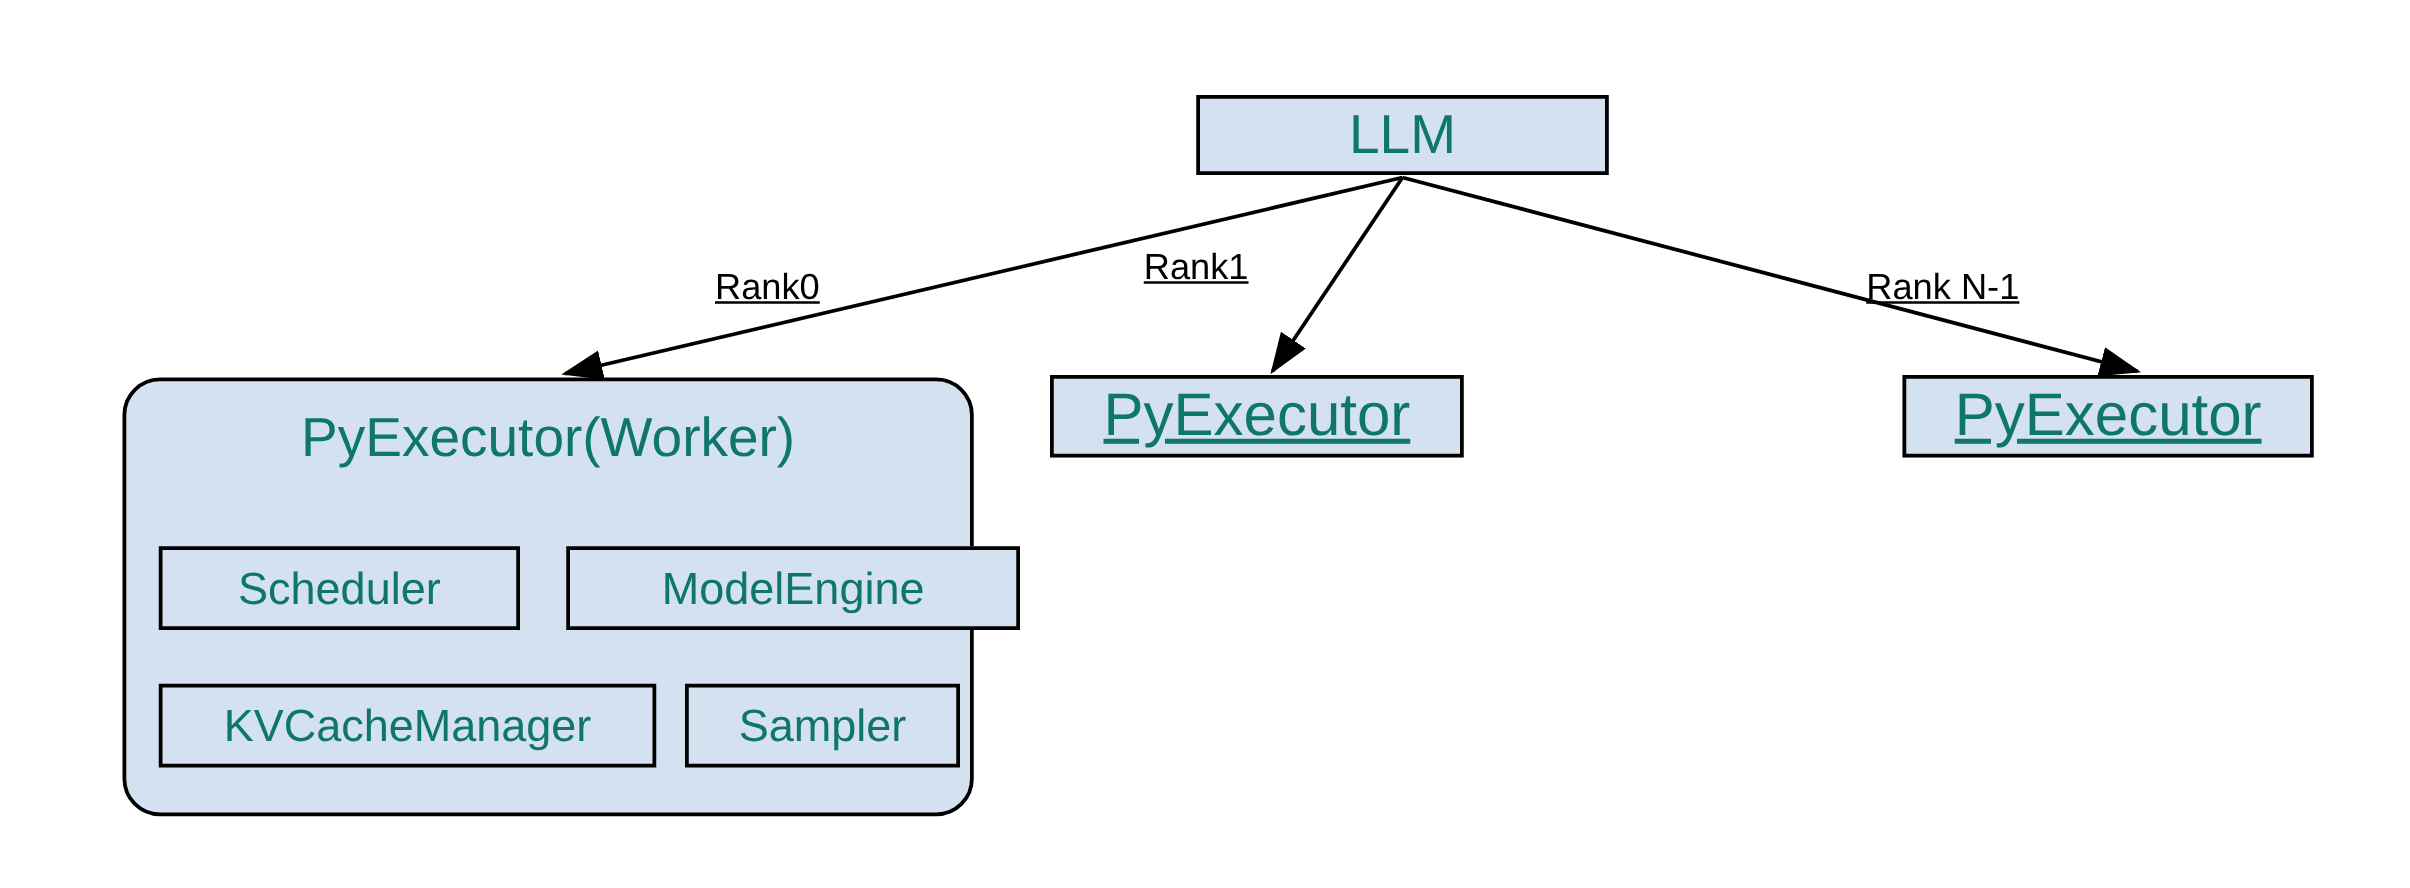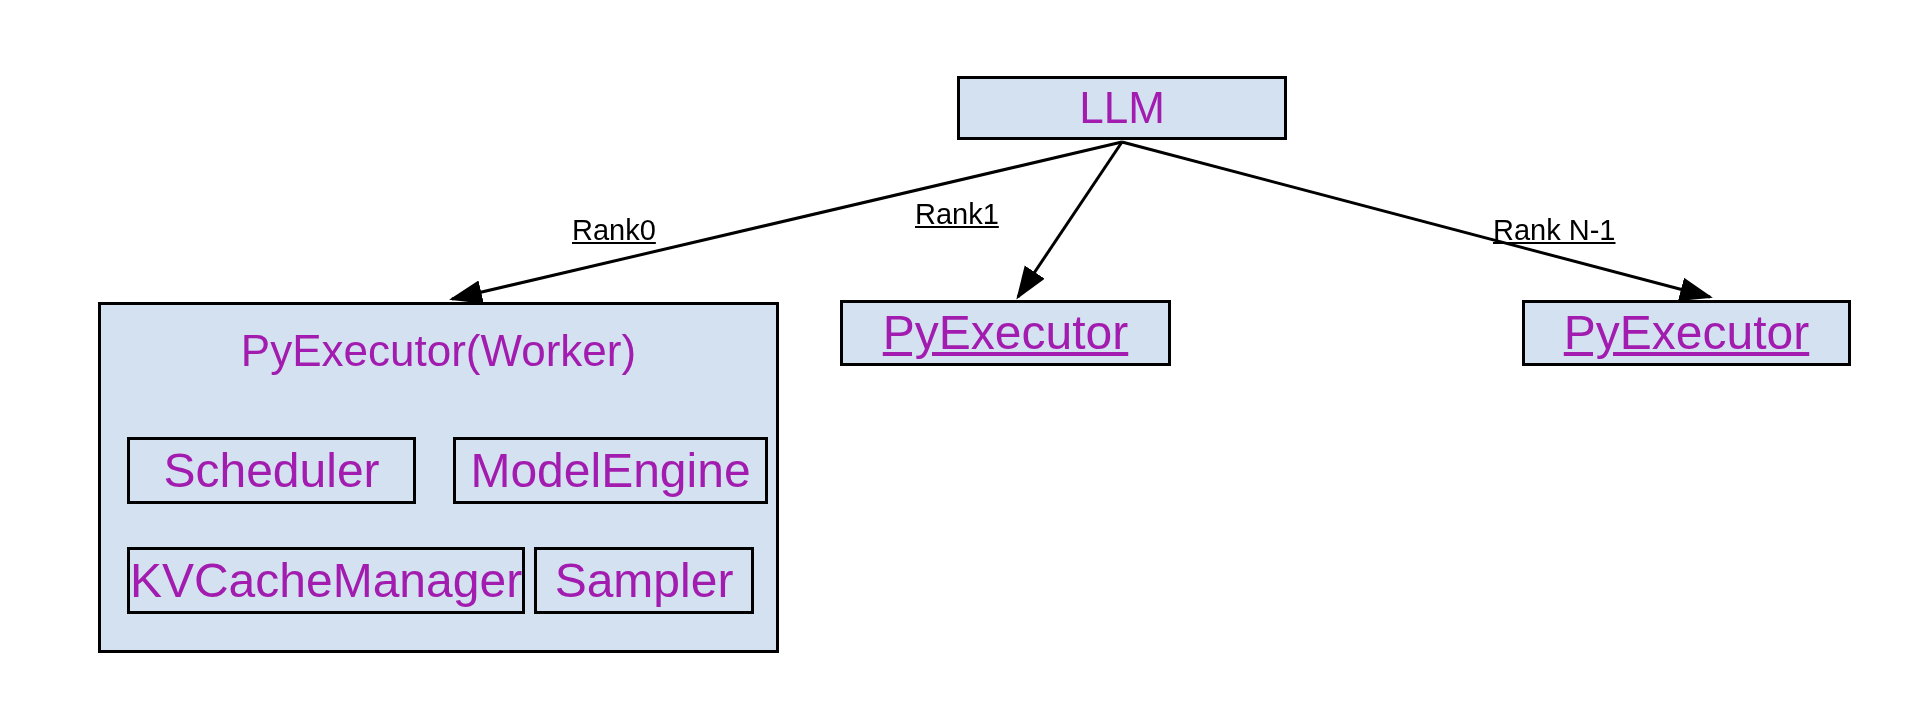"LLM" .node { color: #a21caf -> #0f766e }
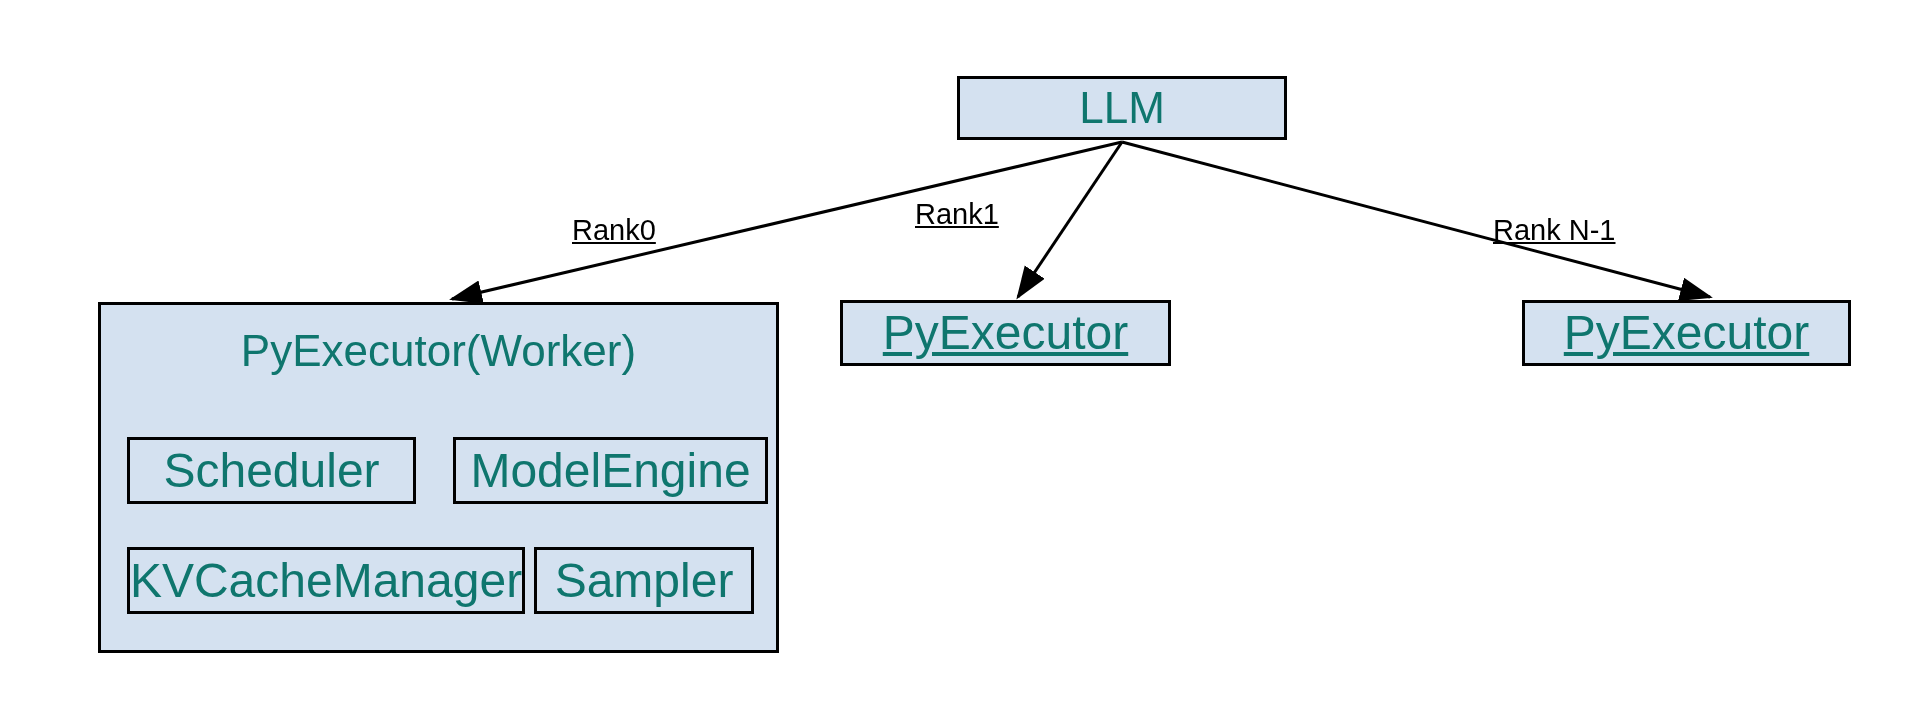"PyExecutor(Worker)" #node-worker { border-radius: none -> 30px }
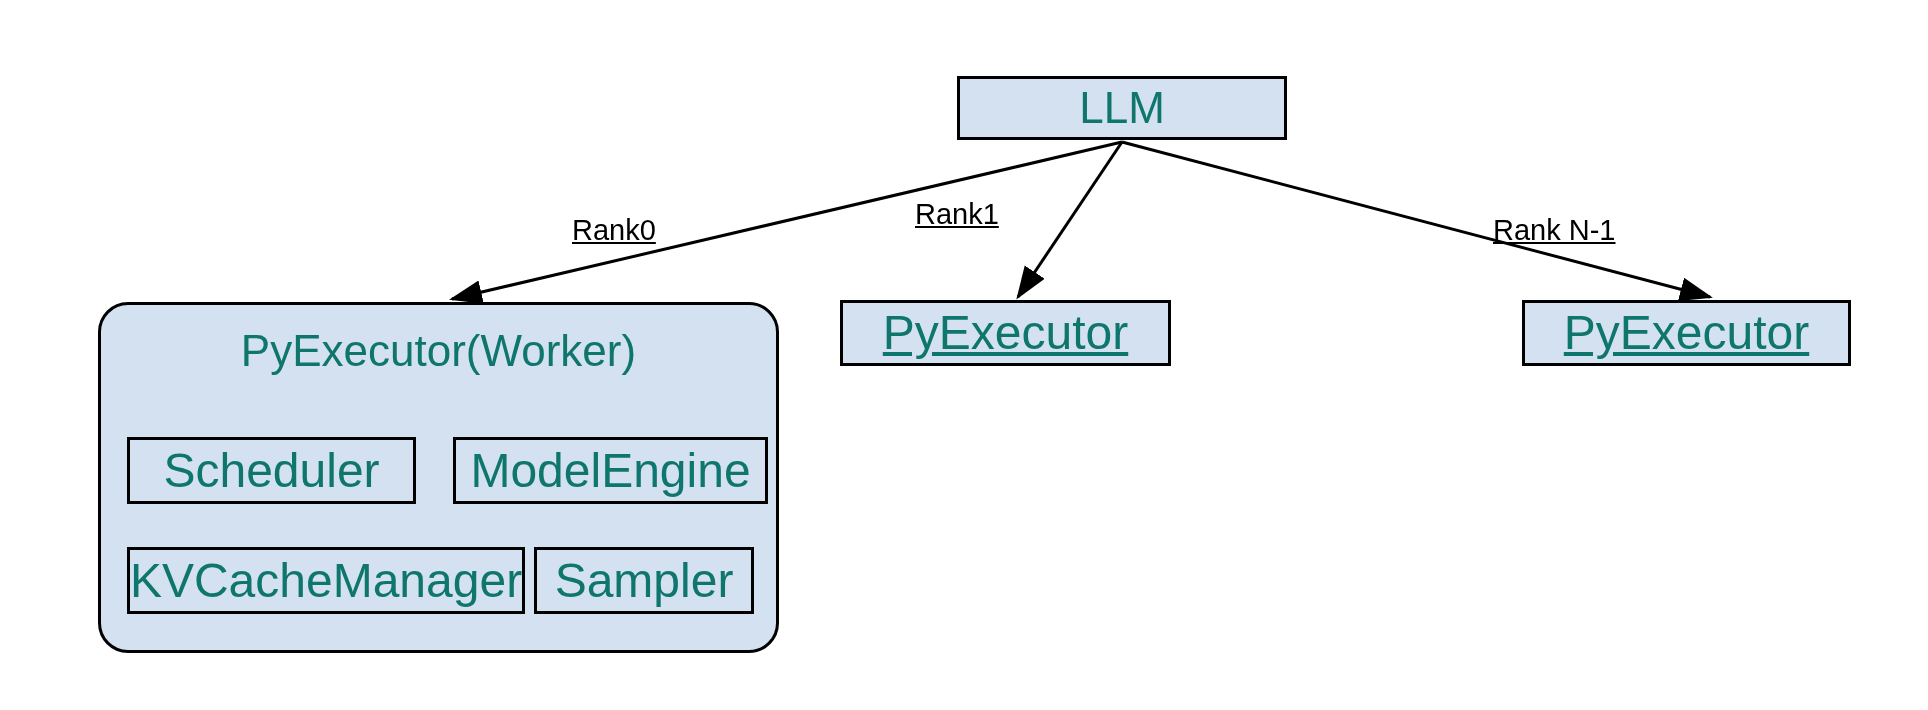"Scheduler" .inner .node-label { font-size: 48px -> 36px }
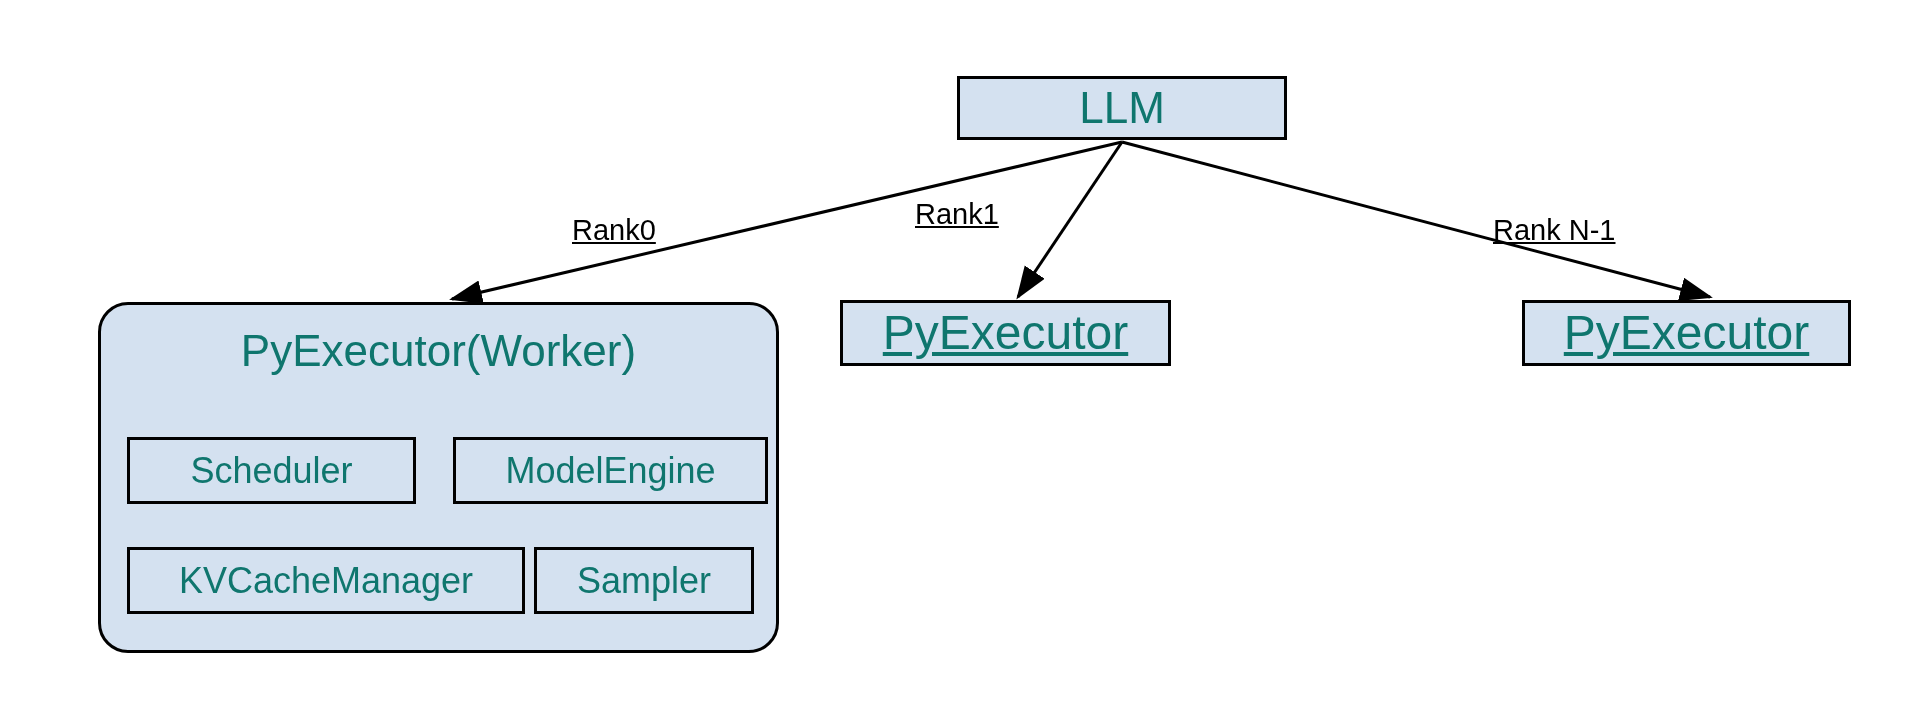"ModelEngine" #node-modelengine { width: 315px -> 363px }
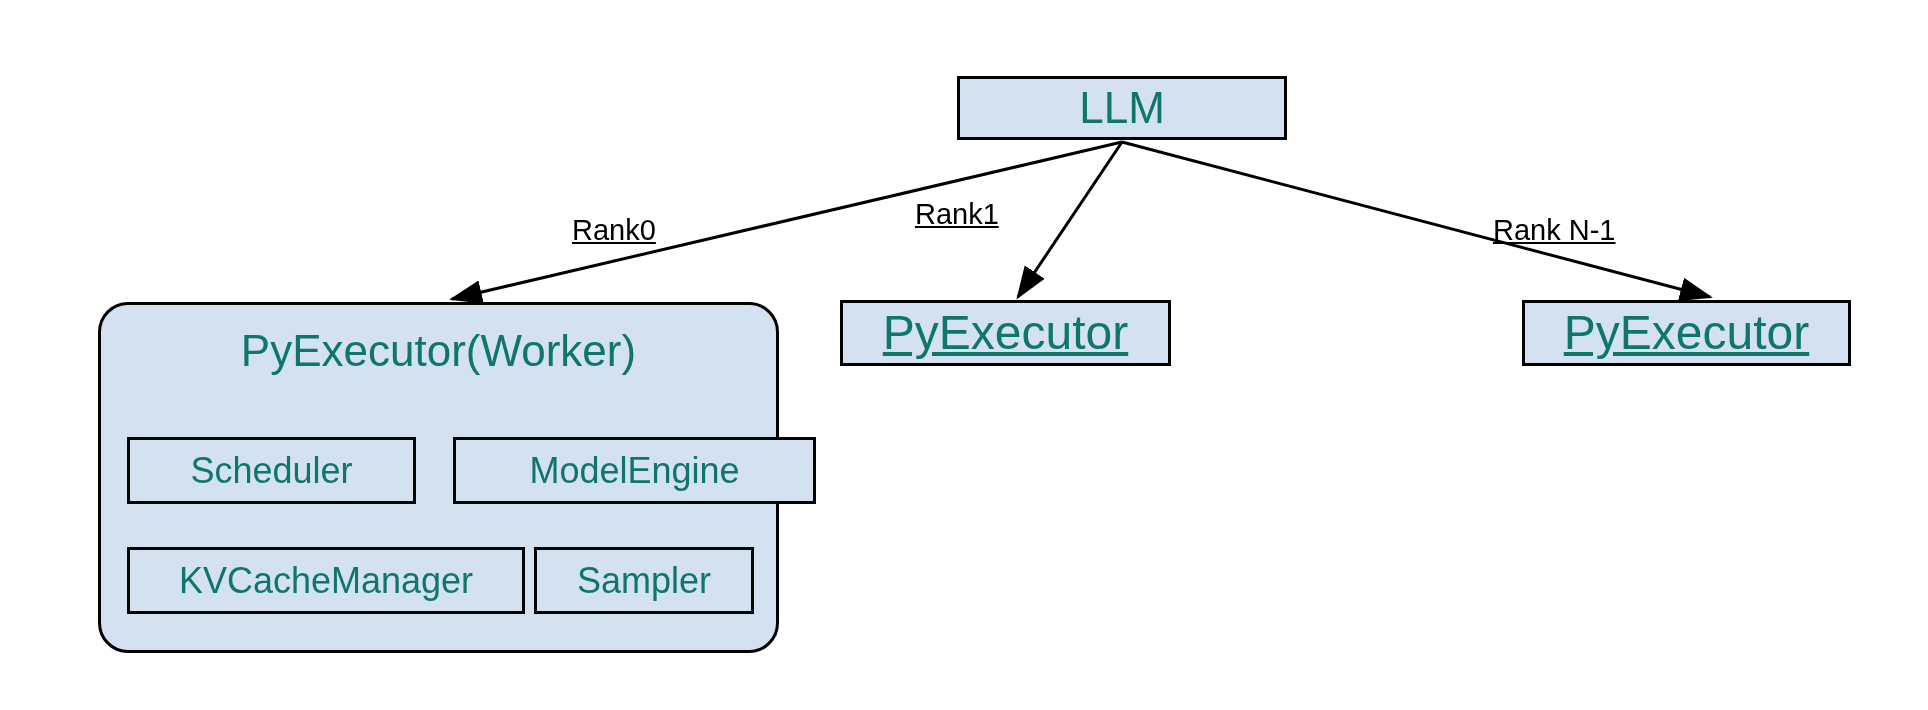"Sampler" #node-sampler { left: 433px -> 447px }
